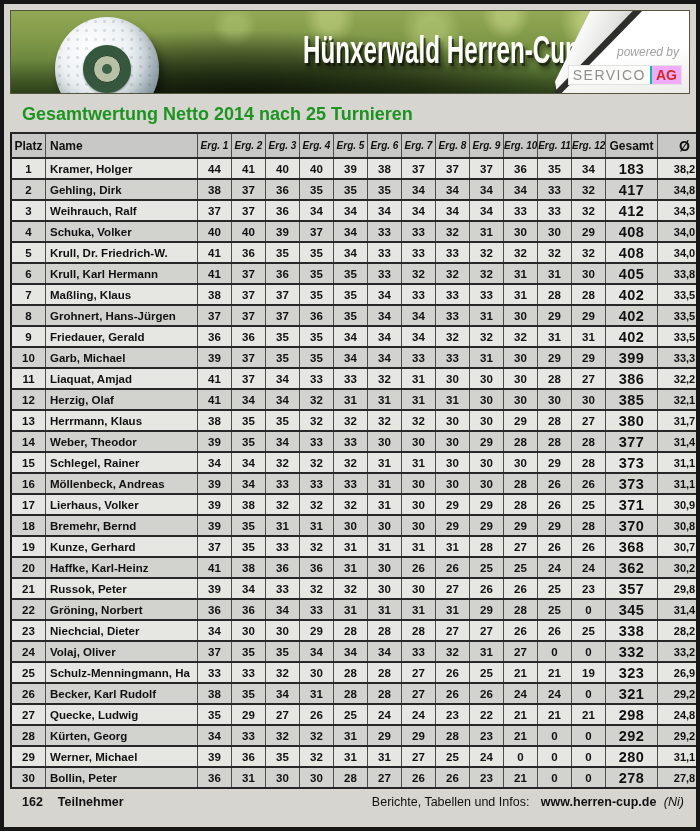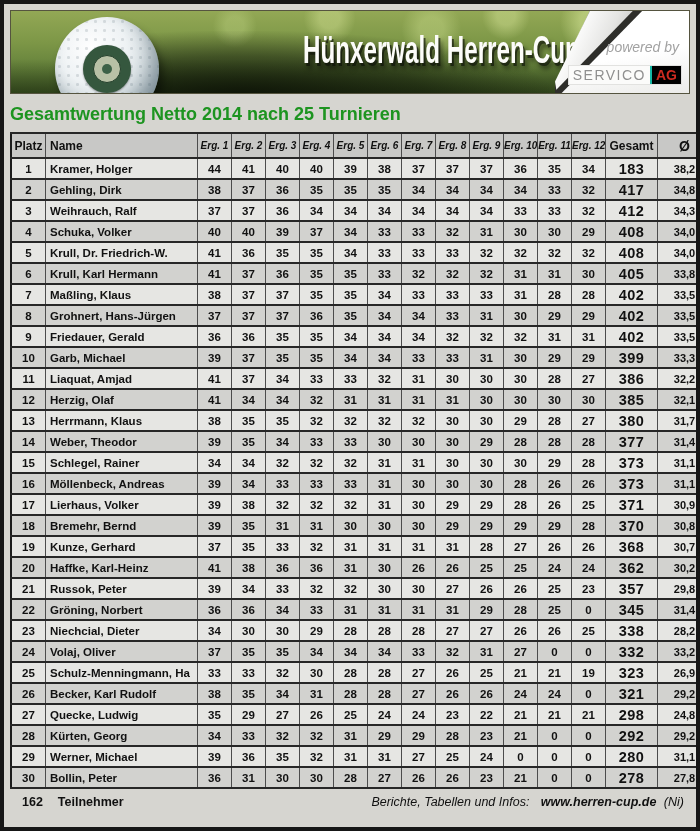"powered by" .powered { font-size: 14px -> 12px; top: 28px -> 34px }
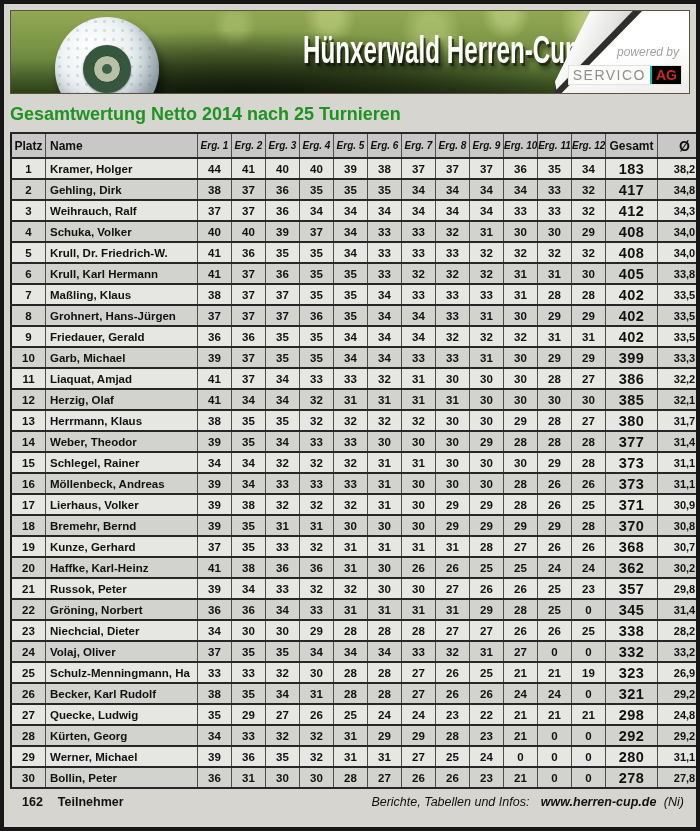"AG" .brand-ag { background: #000000 -> #f0abfc }
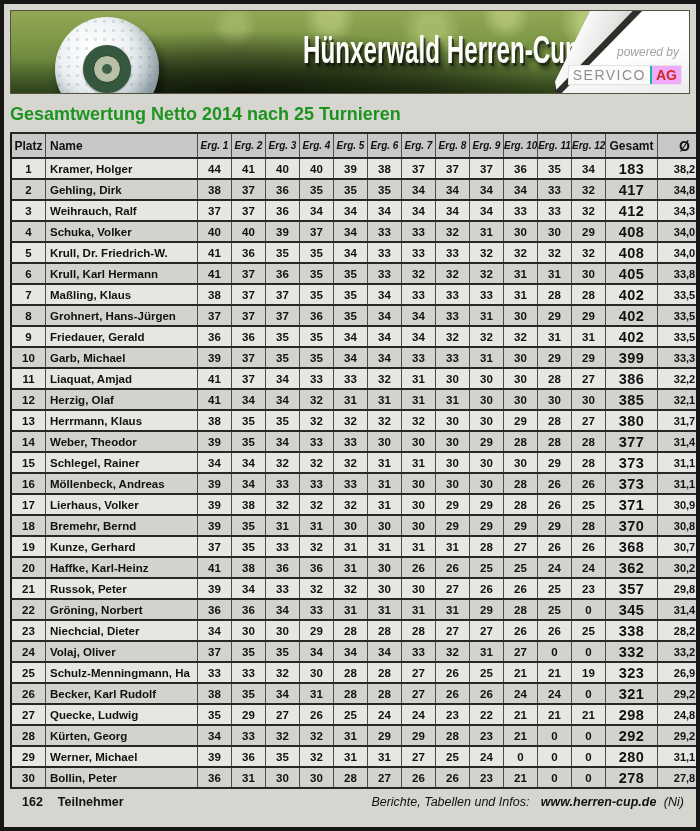"Gesamtwertung Netto 2014 nach 25" .heading { margin: 10px 2px 7px 0 -> 10px 2px 7px 12px }
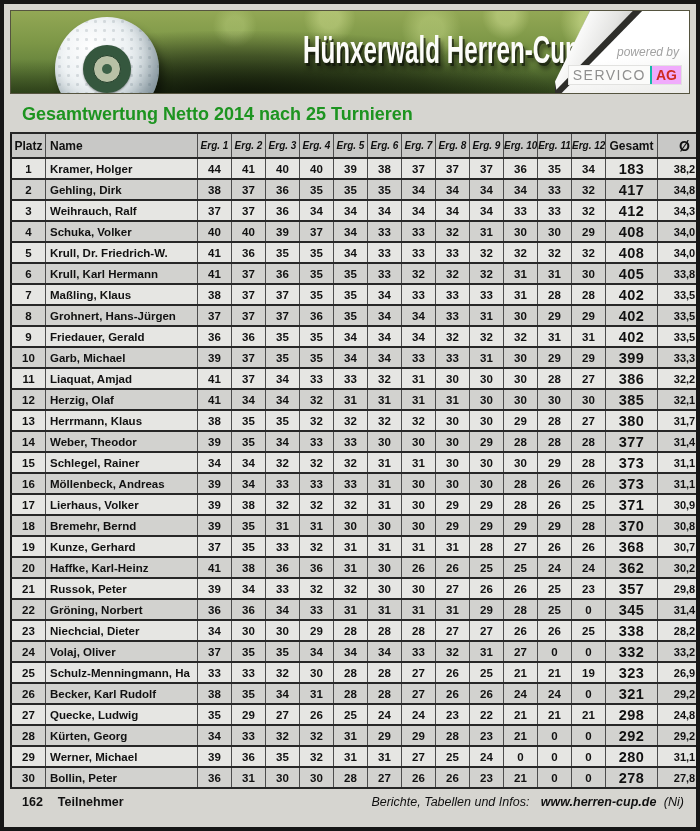"Berichte, Tabellen und Infos:" .info span { font-style: italic -> none }
